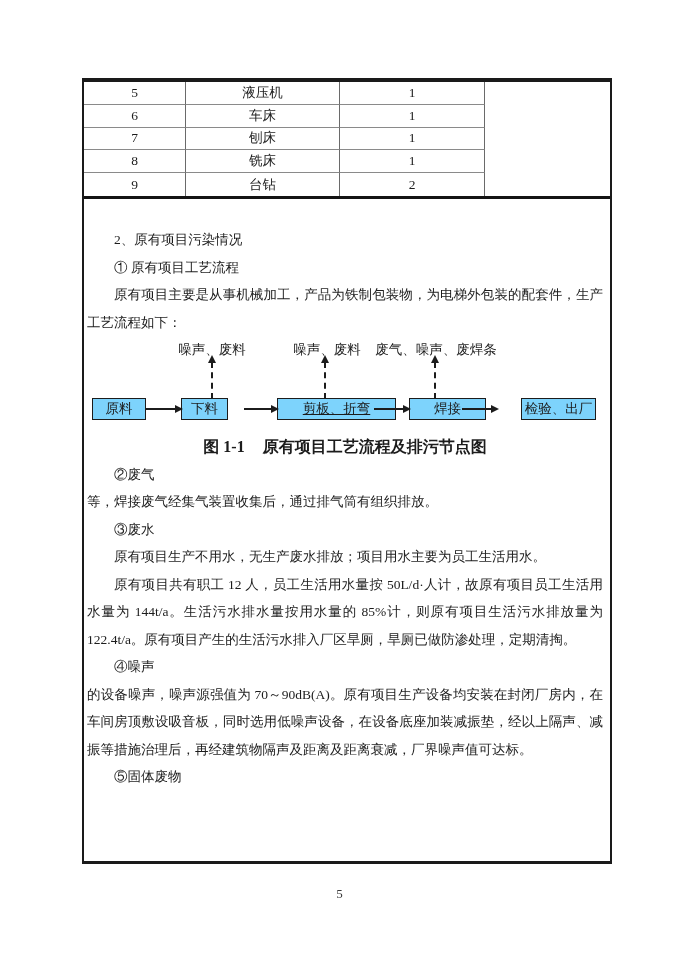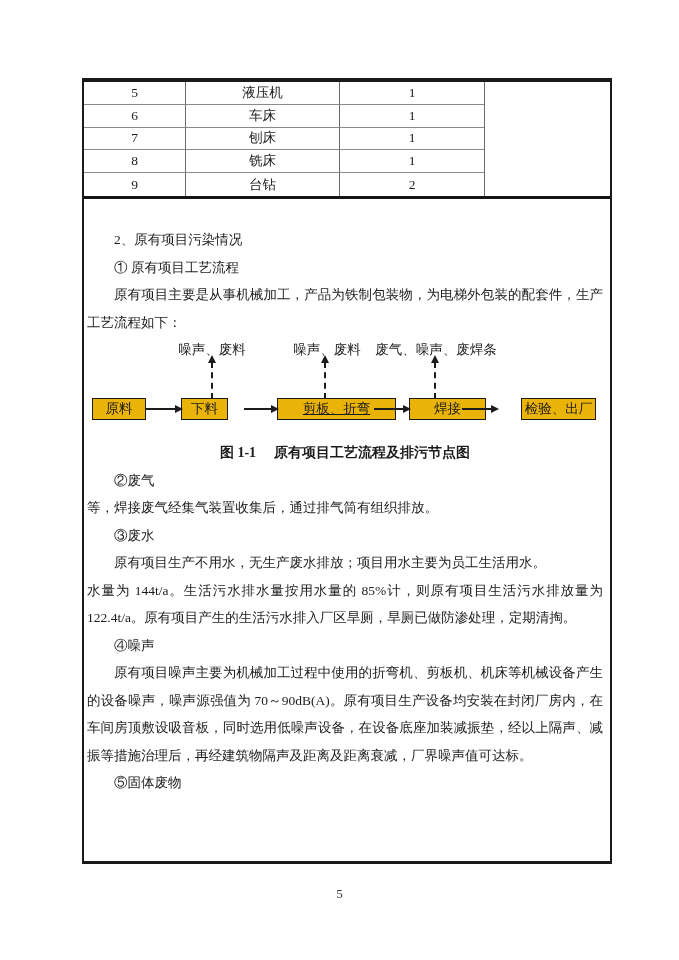"原料" .pbox { background: #eab308 -> #7dd3fc }
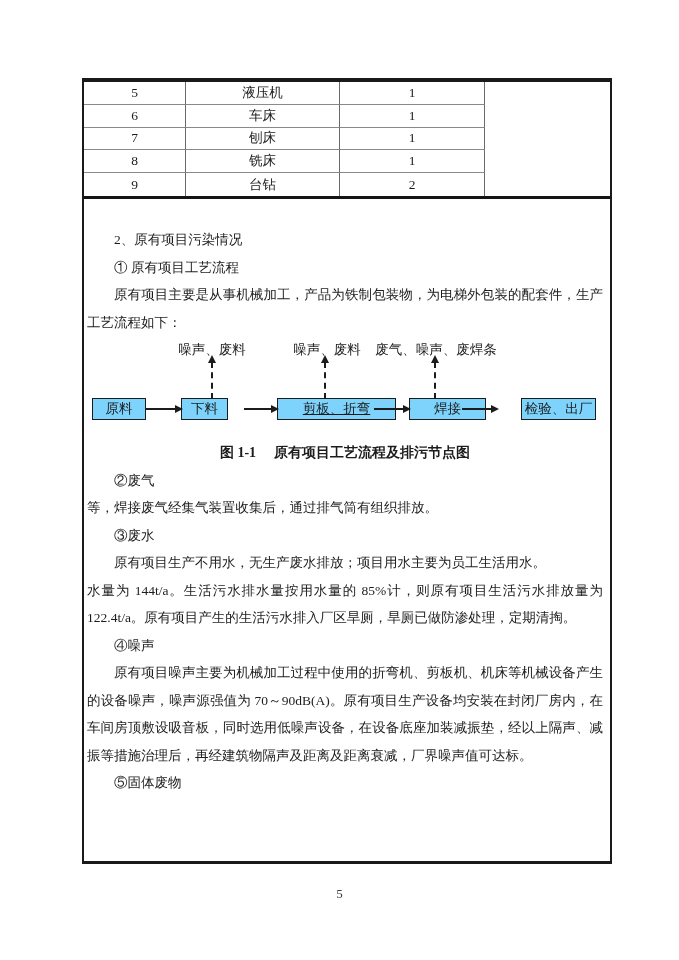"图 1-1 原有项目工艺流程及排污节点图" .caption { font-size: 14px -> 16px; margin-top: 8px -> 2px }
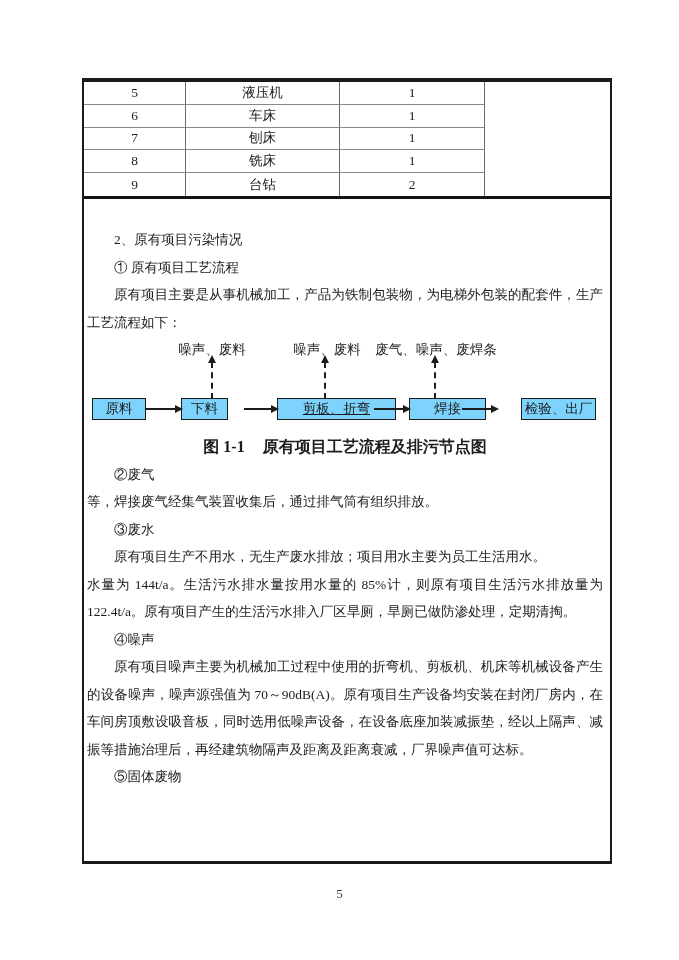"原有项目共有职工 12 人，员工生活用水量按" div.ln { html: none -> <div>原有项目共有职工 12 人，员工生活用水量按 50L/d·人计，故原有项目员工生活用</div> }
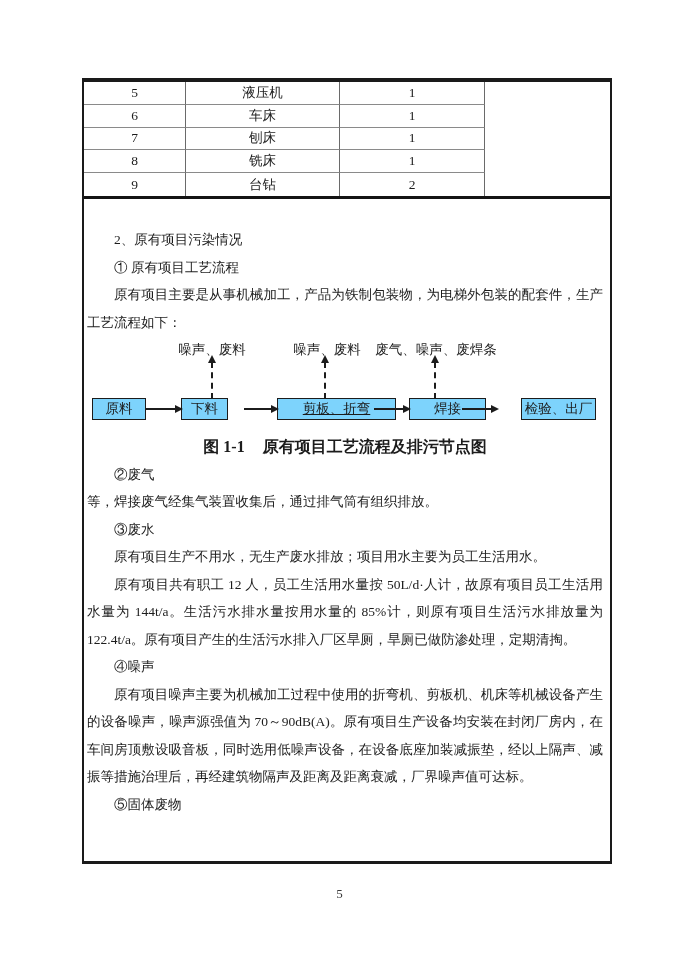"原有项目噪声主要为机械加工过程中使用的折弯机、剪板机、机床等机械设备产生" div.ln { html: <div>原有项目噪声主要为机械加工过程中使用的折弯机、剪板机、机床等机械设备产生</div> -> none }
